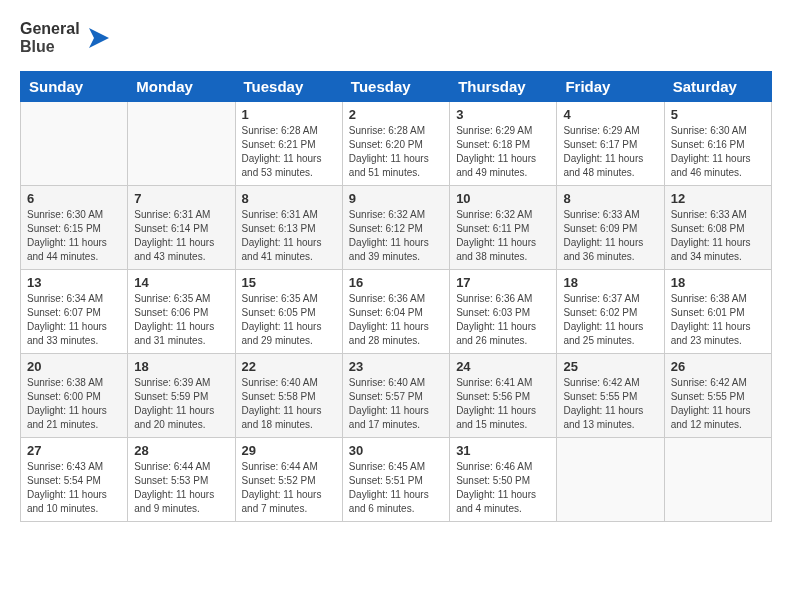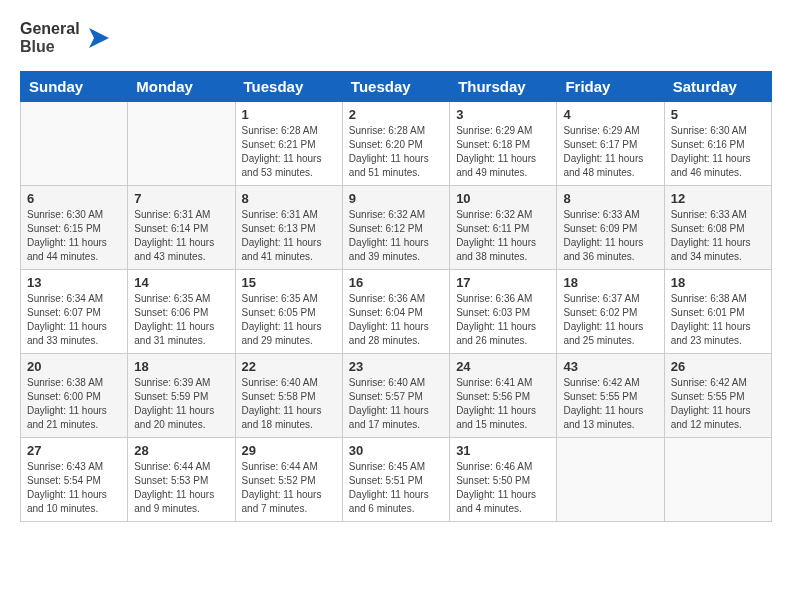"43" span.day-number { text: 43 -> 25 }
